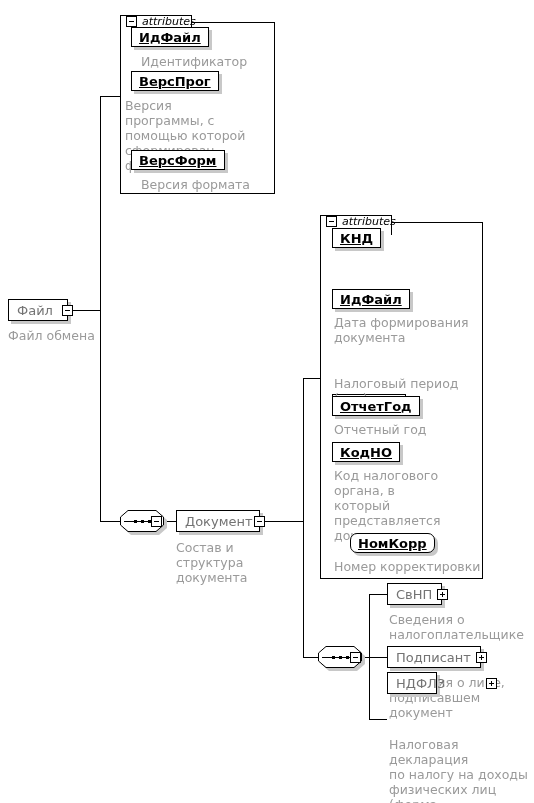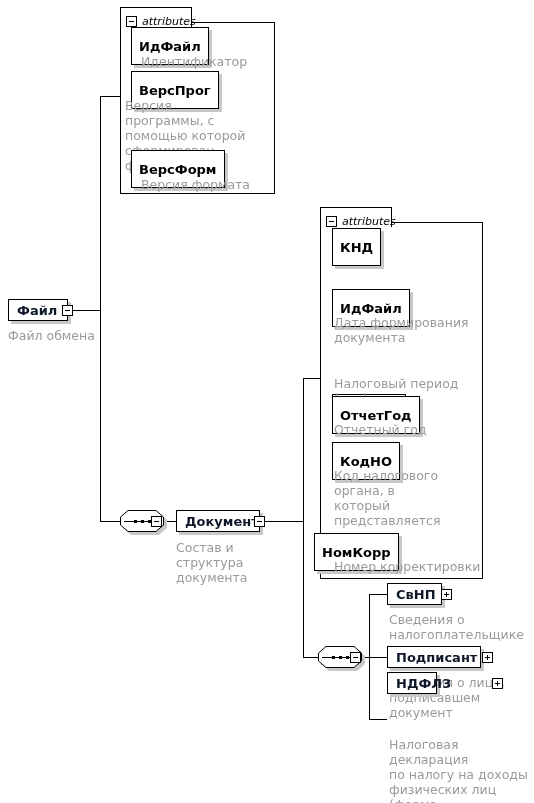"attributes" .attr-box .attr-tab { align-items: flex-end -> flex-start; top: 4px -> 12px }
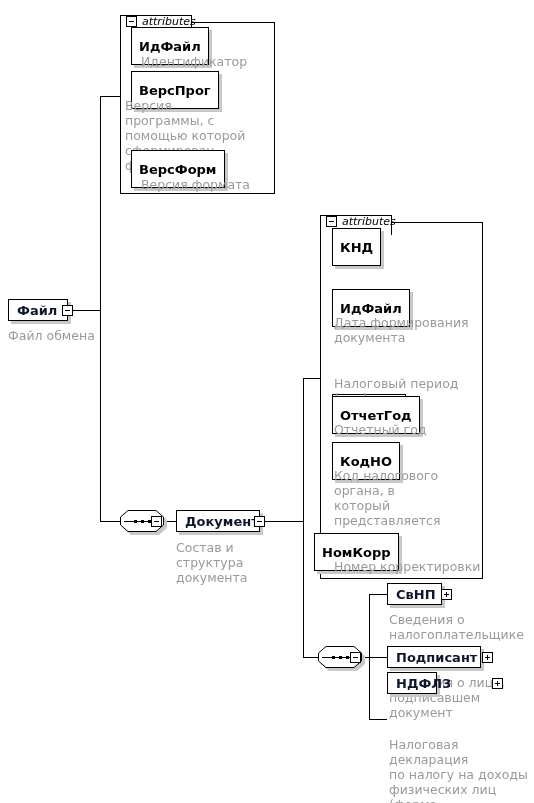"ИдФайл" .attr-node { height: 38px -> 20px; text-decoration: none -> underline }
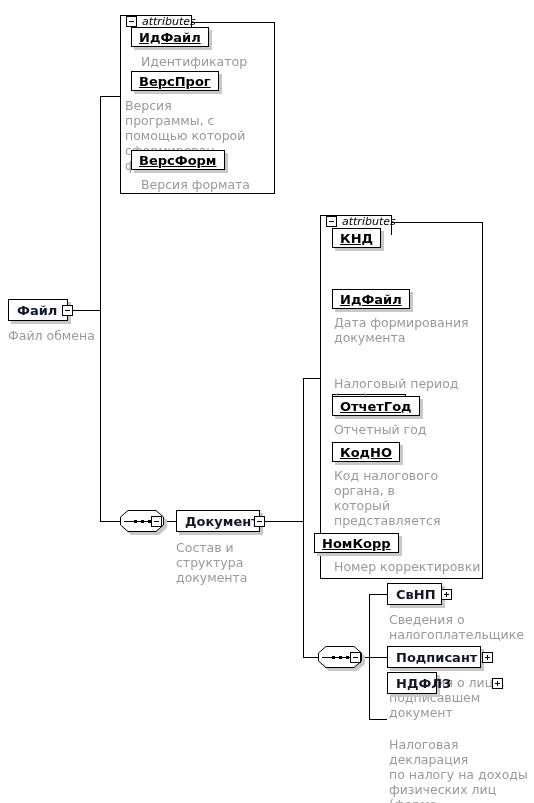"Файл" .elem-node .node-label { color: #0f172a -> #737373; font-weight: bold -> normal }
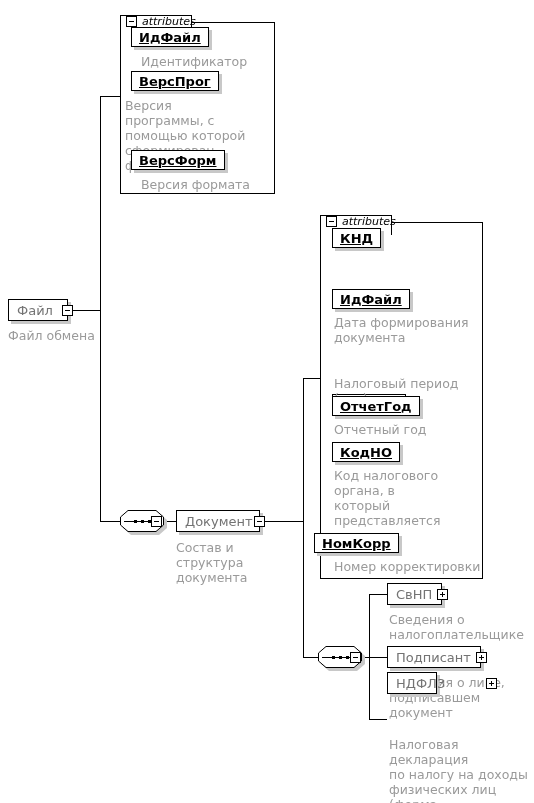"НомКорр" div.attr-node { border-radius: none -> 7px; left: 314px -> 350px }
